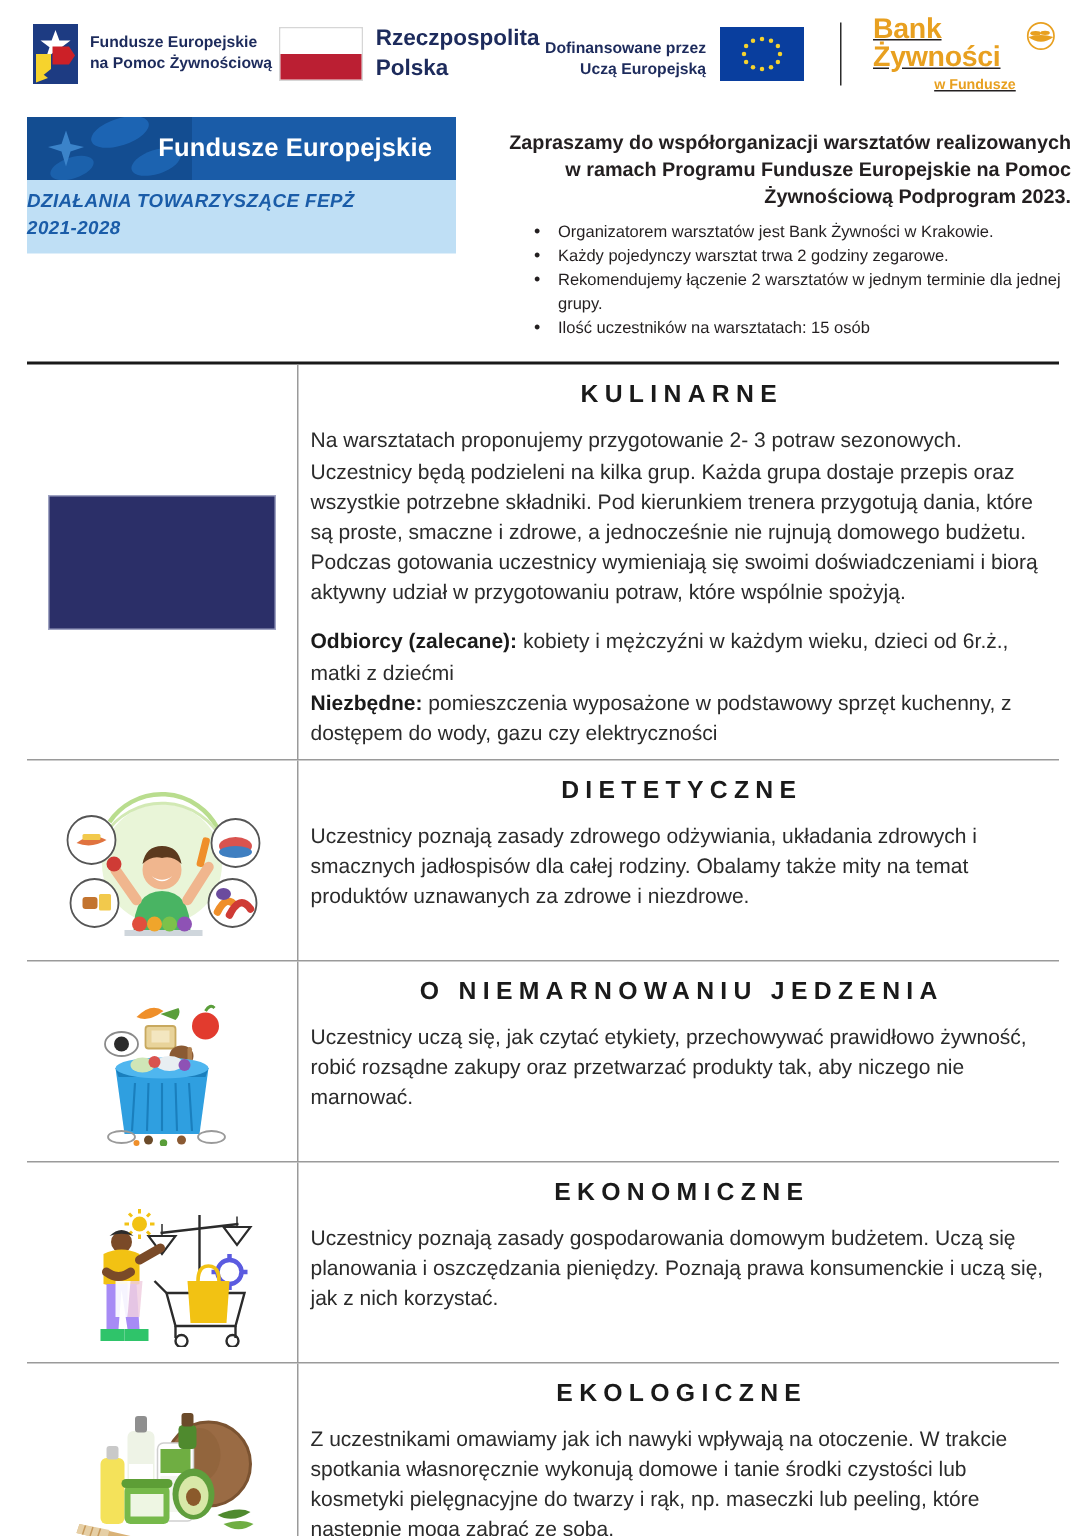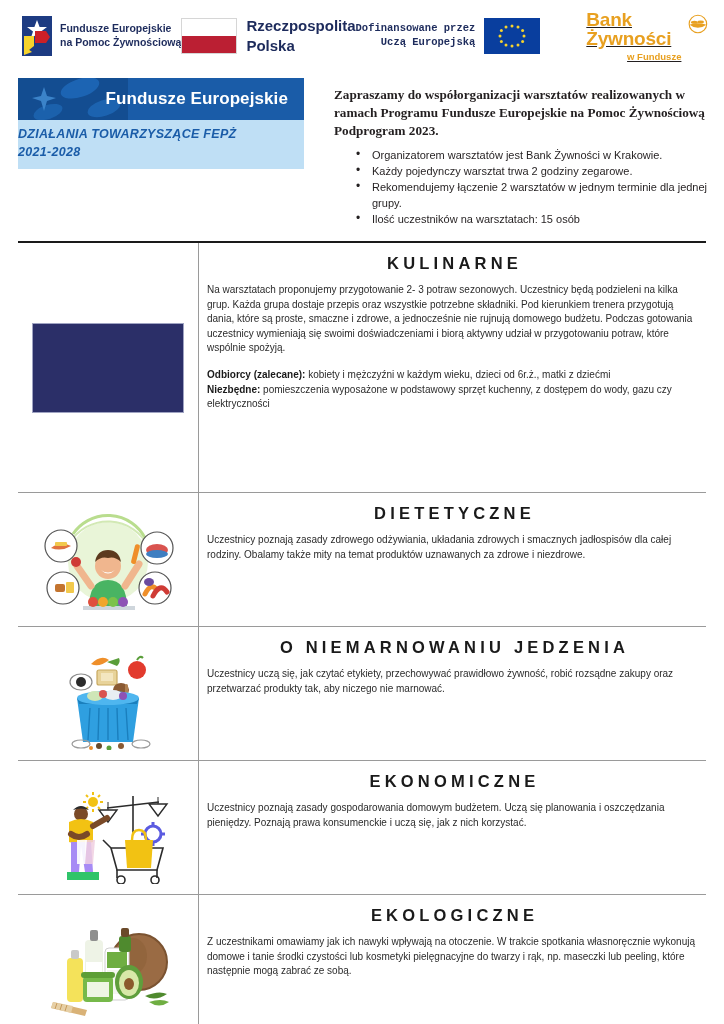"Dofinansowane przez" .eu-logo { align-items: center -> flex-end; font-family: Liberation Mono, monospace -> none }
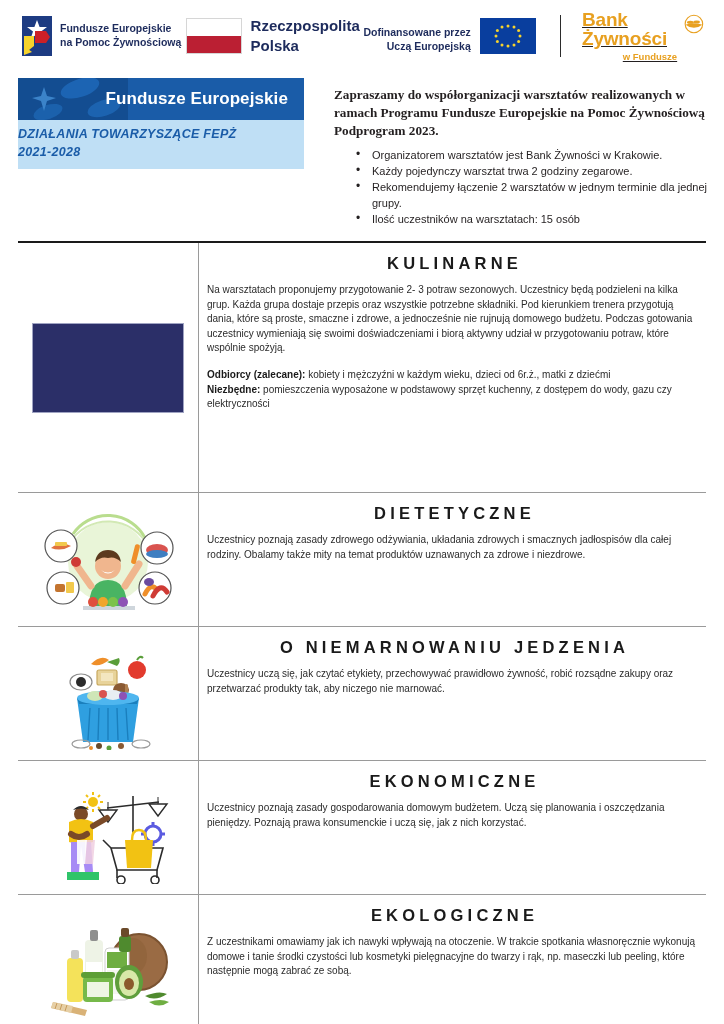"Zapraszamy do współorganizacji" .intro-heading { font-family: Liberation Serif, serif -> none; text-align: left -> right }
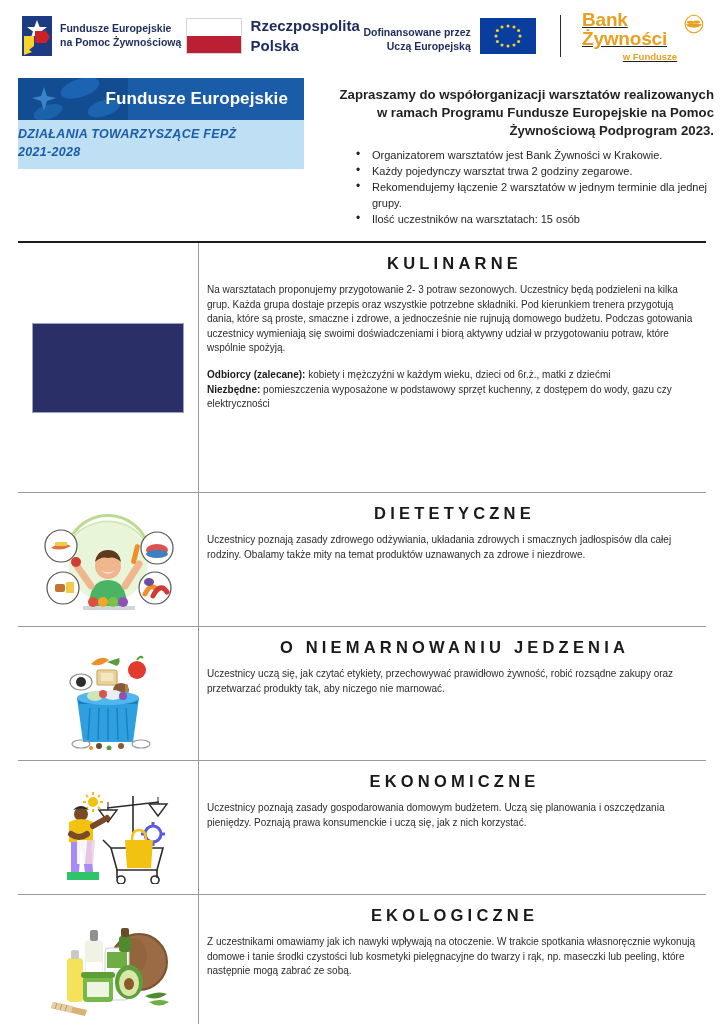"Na warsztatach proponujemy przygotowanie" .ws-body { font-size: 10px -> 14px }
